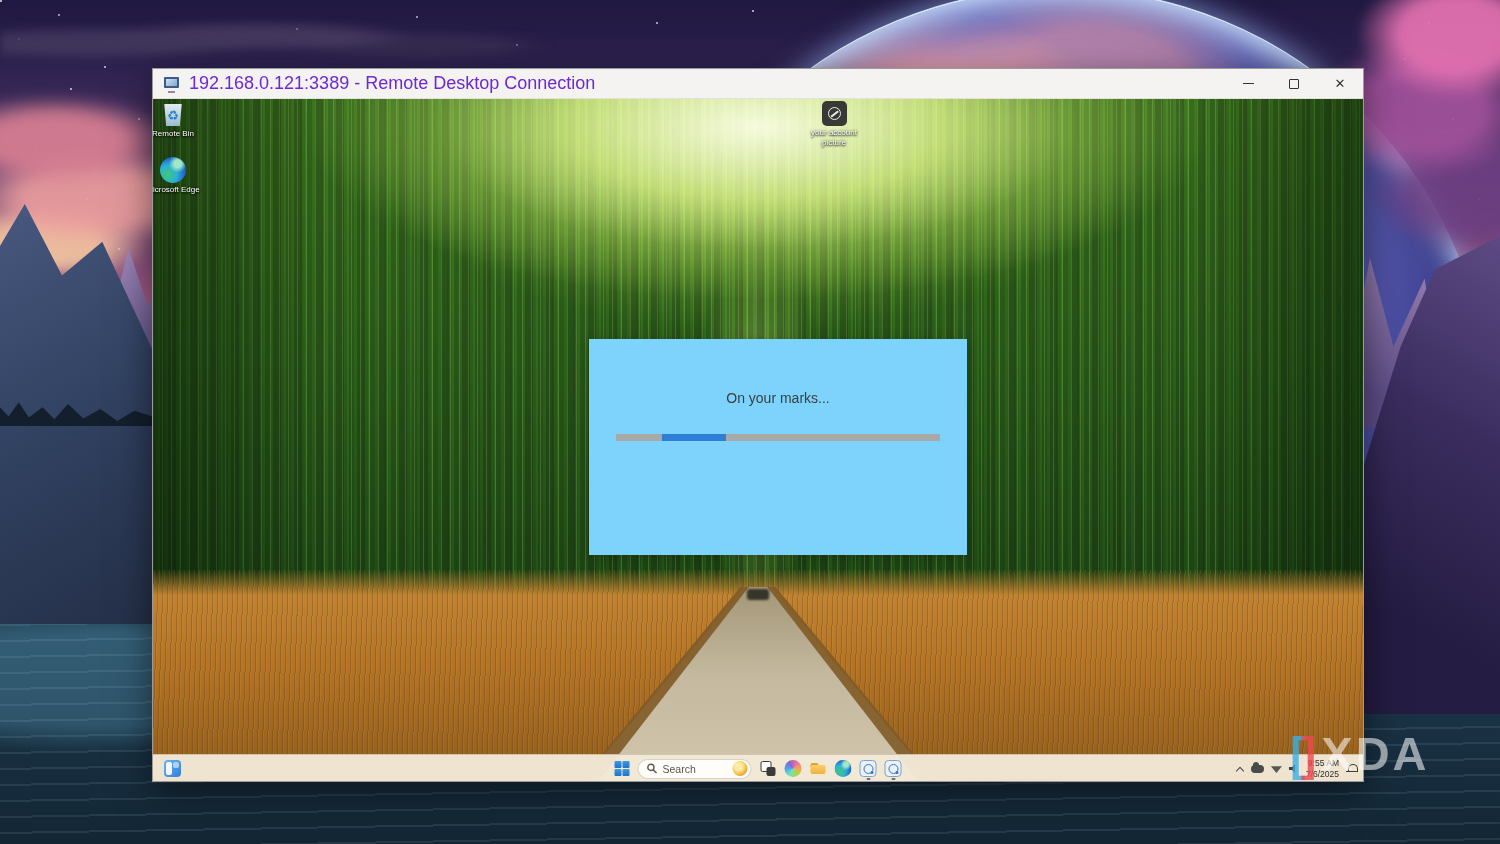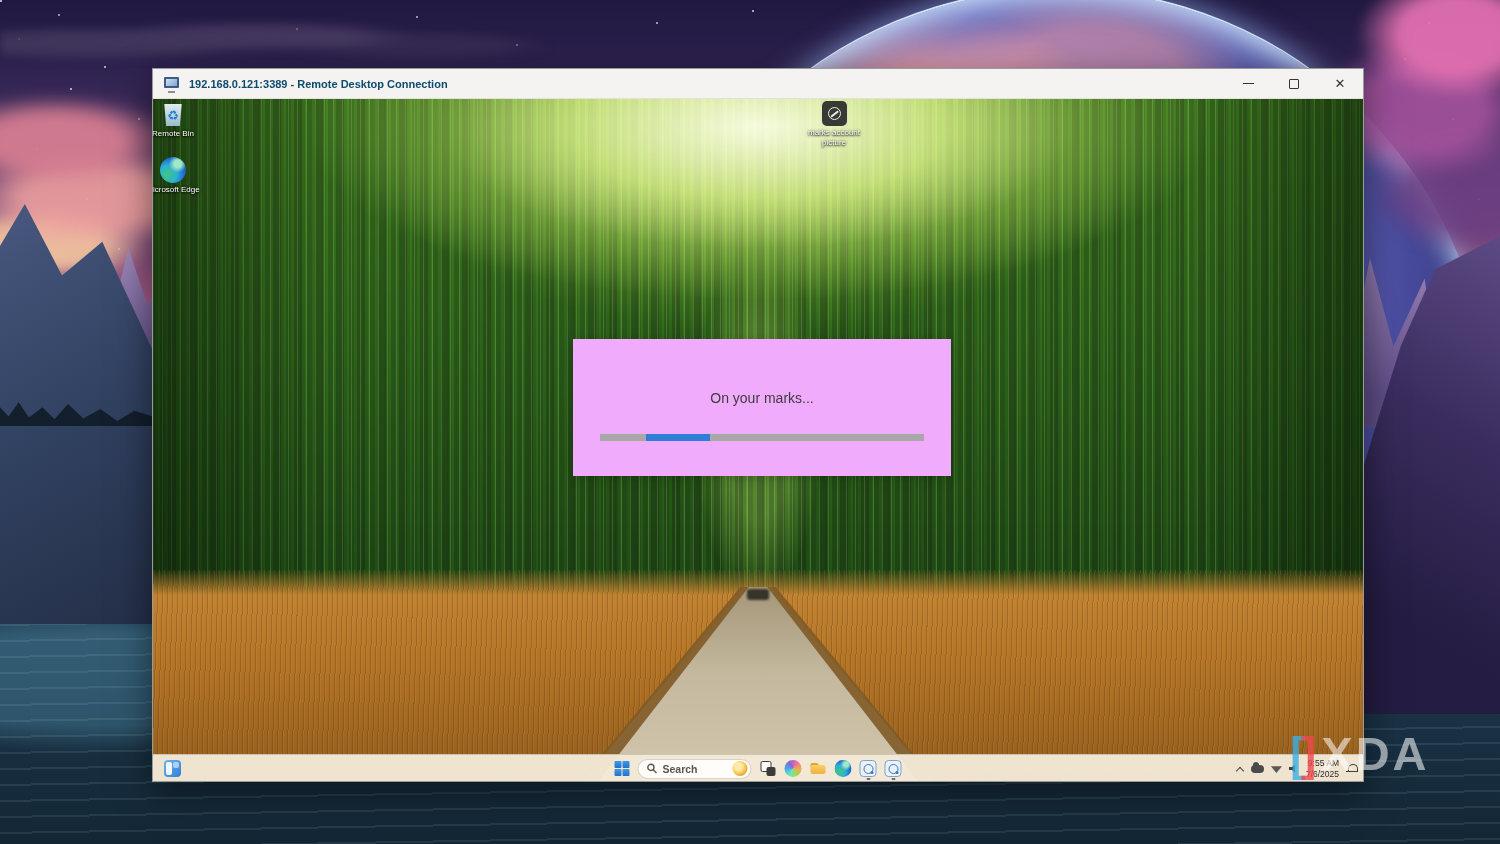"192.168.0.121:3389 - Remote Desktop" .title-text { color: #0c4a6e -> #6d28d9; font-size: 11px -> 18px; font-weight: bold -> none }
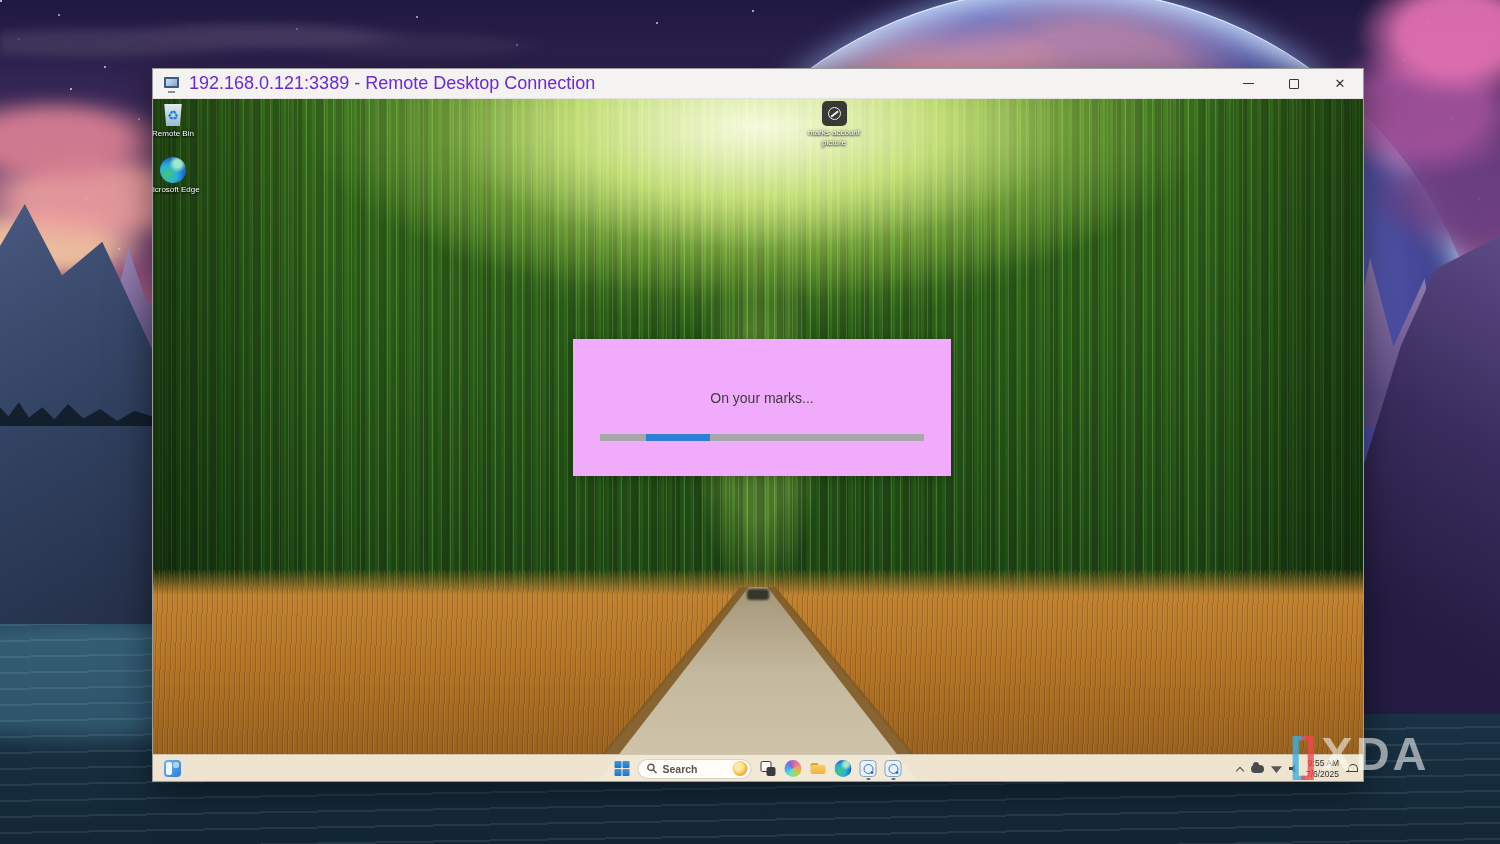"marks account" span { text: marks -> your }
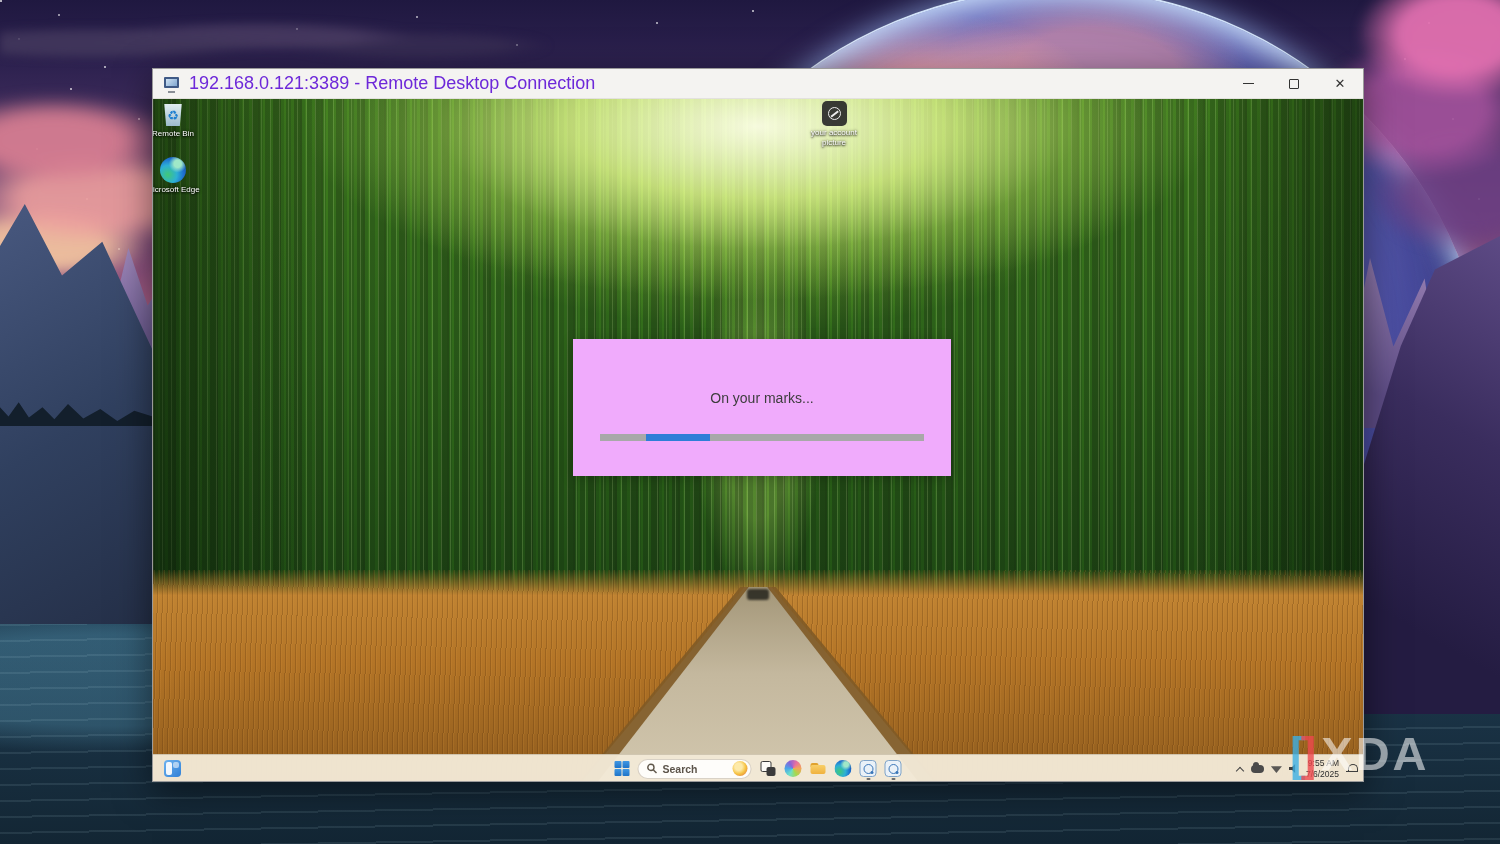"On your marks..." .setup-dialog { background: #f0abfc -> #7dd3fc; height: 137px -> 216px; left: 420px -> 436px }
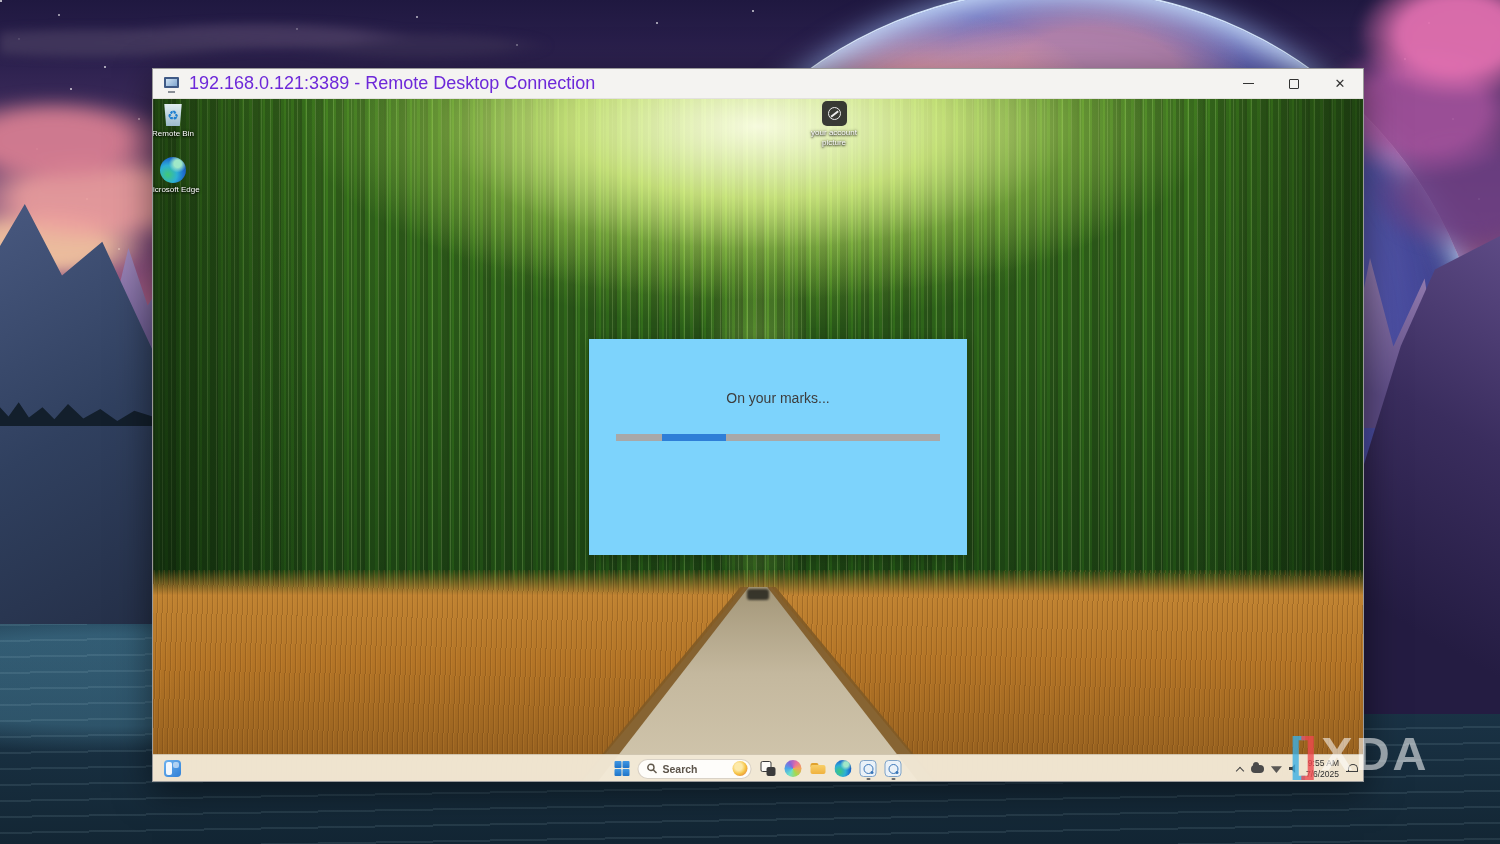"Search" .tb-center { font-weight: bold -> none }
